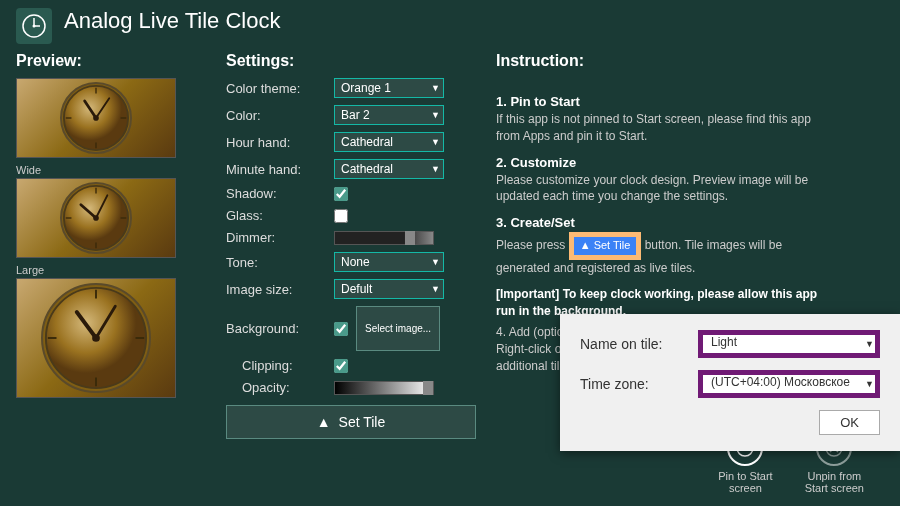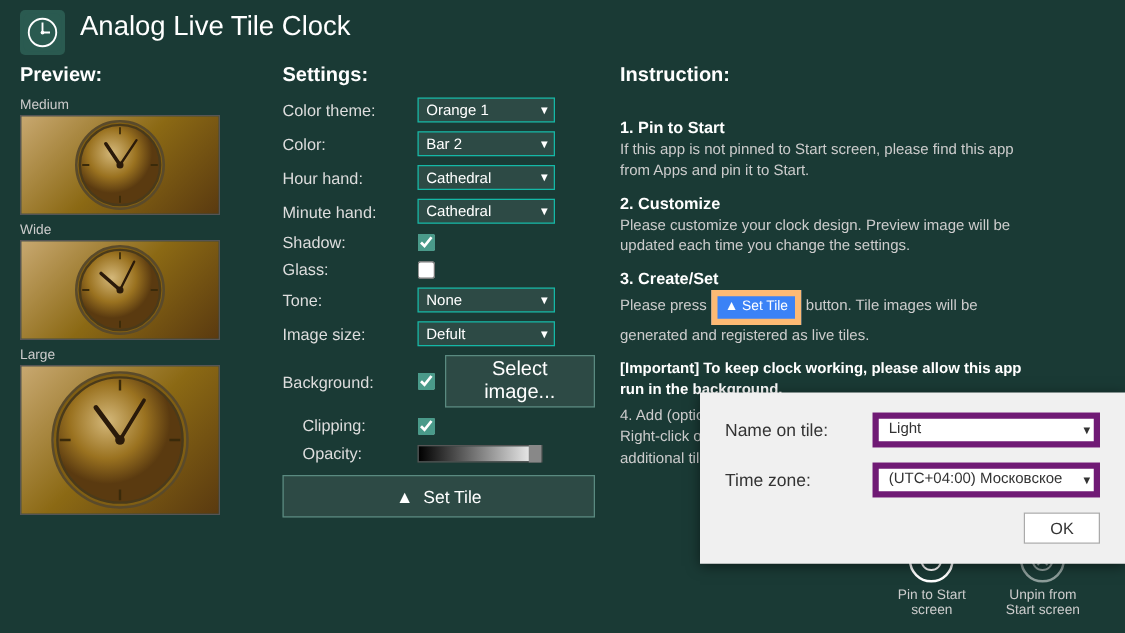"Medium" div.preview-label { html: <div>Medium</div> -> none }
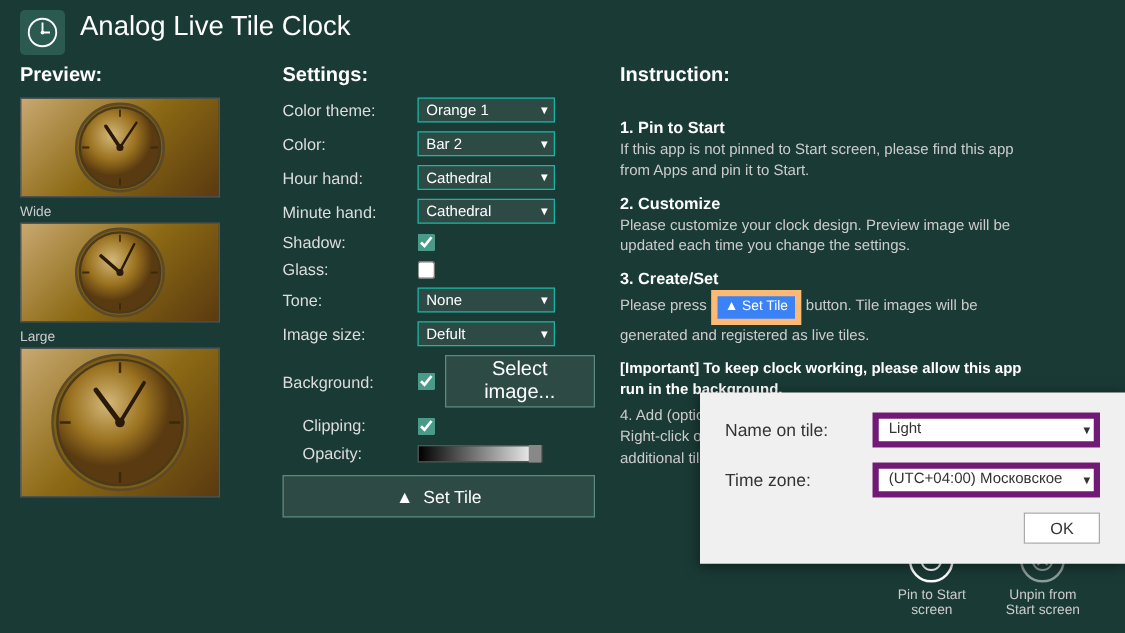"Dimmer:" div.setting-row { html: none -> <div> <span>Dimmer:</span> <input> </div> }
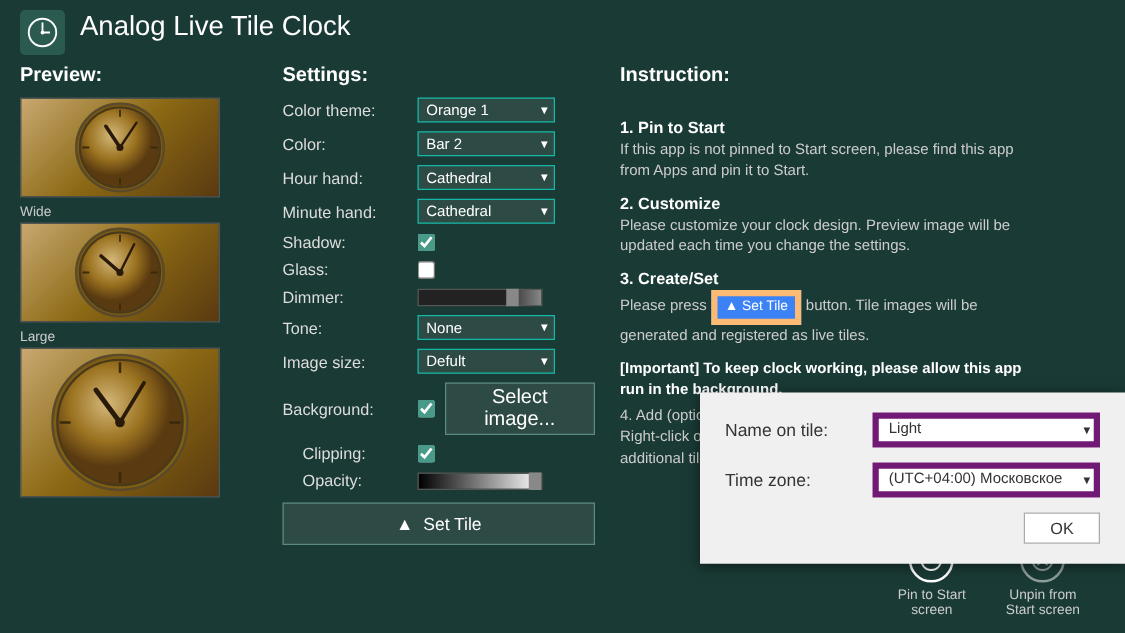"Select image..." button { font-size: 16px -> 10px; padding: 2px 8px -> 16px 8px }
